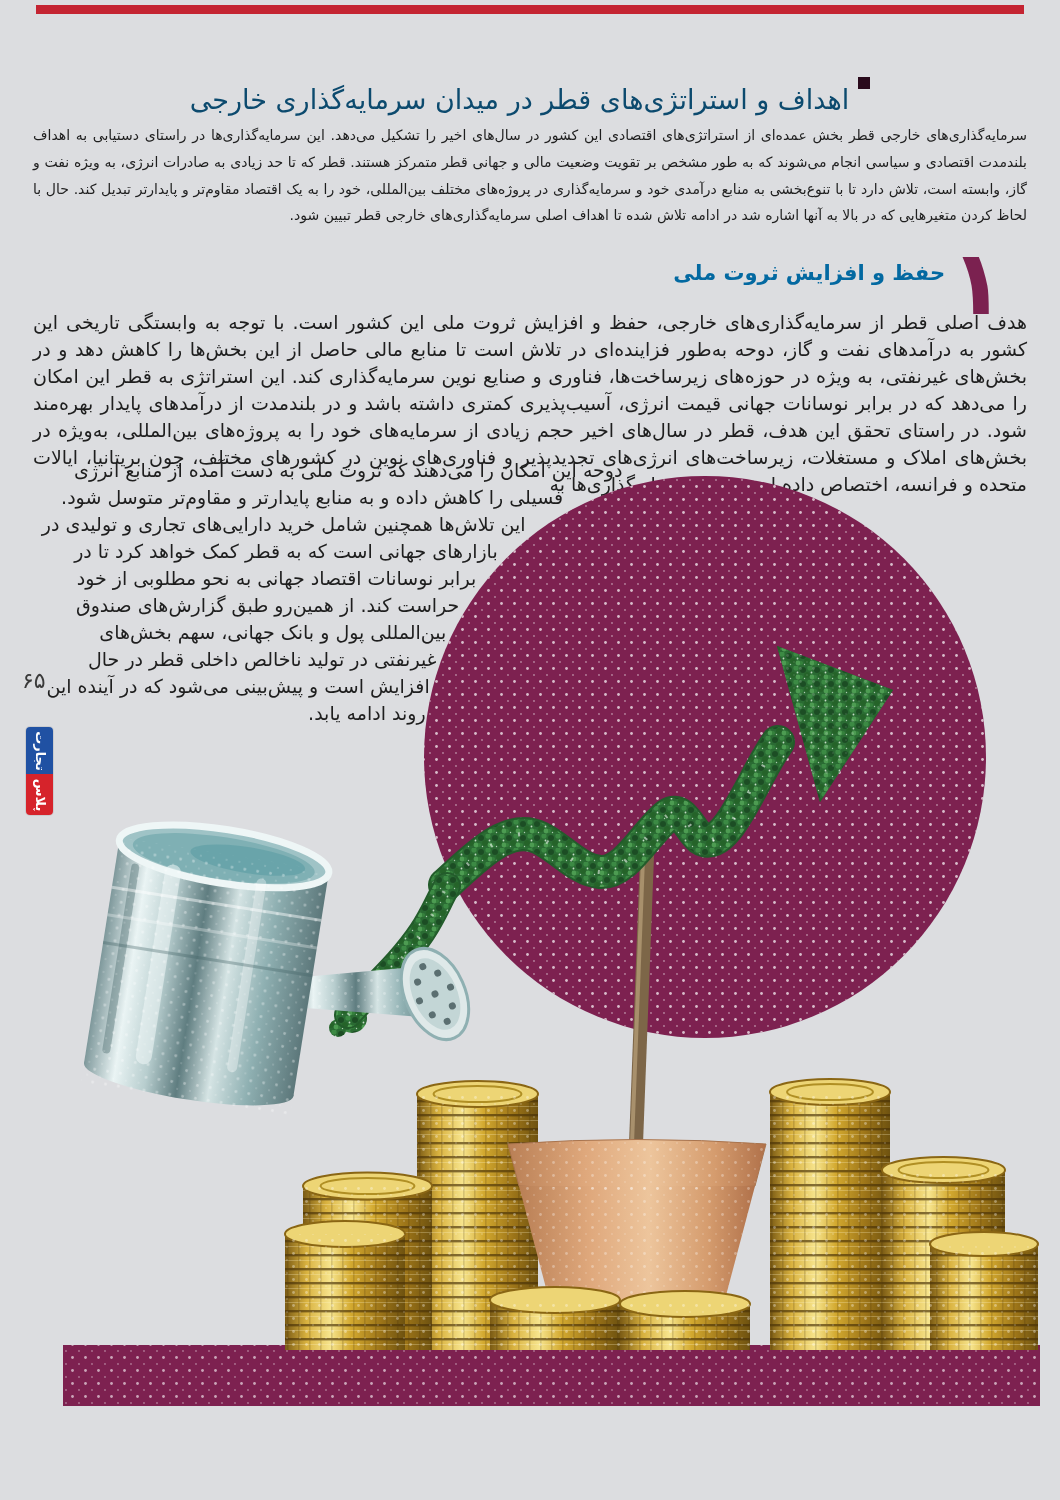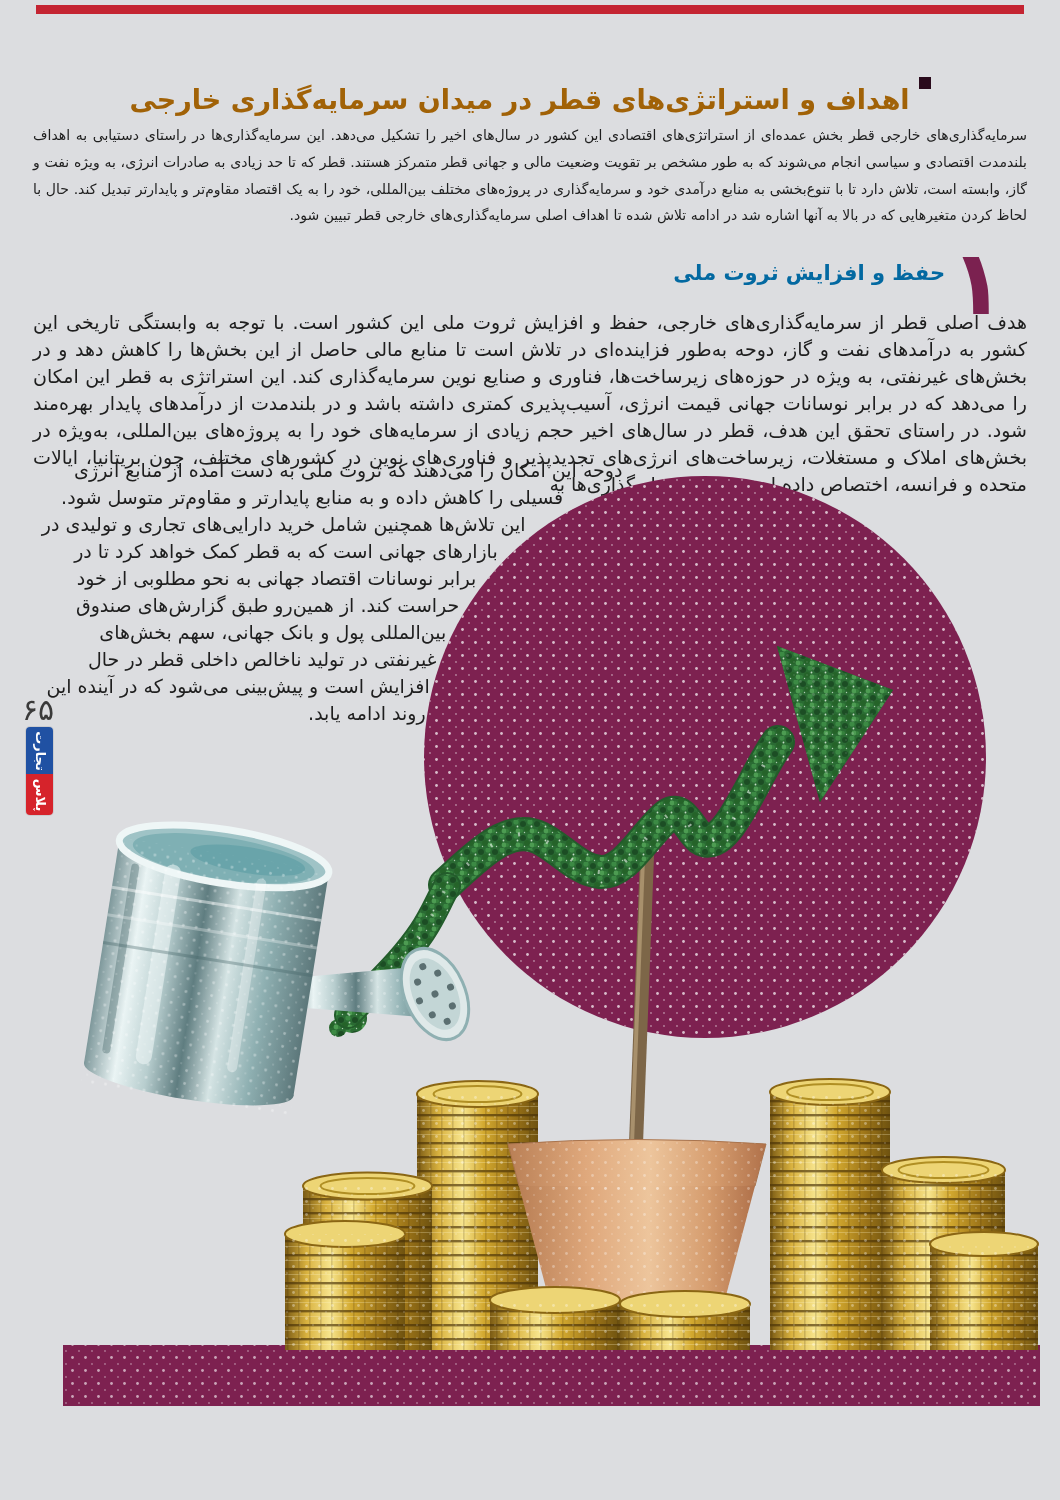"اهداف و استراتژی‌های قطر در" .page-title { color: #a16207 -> #0c4a6e; font-weight: bold -> normal }
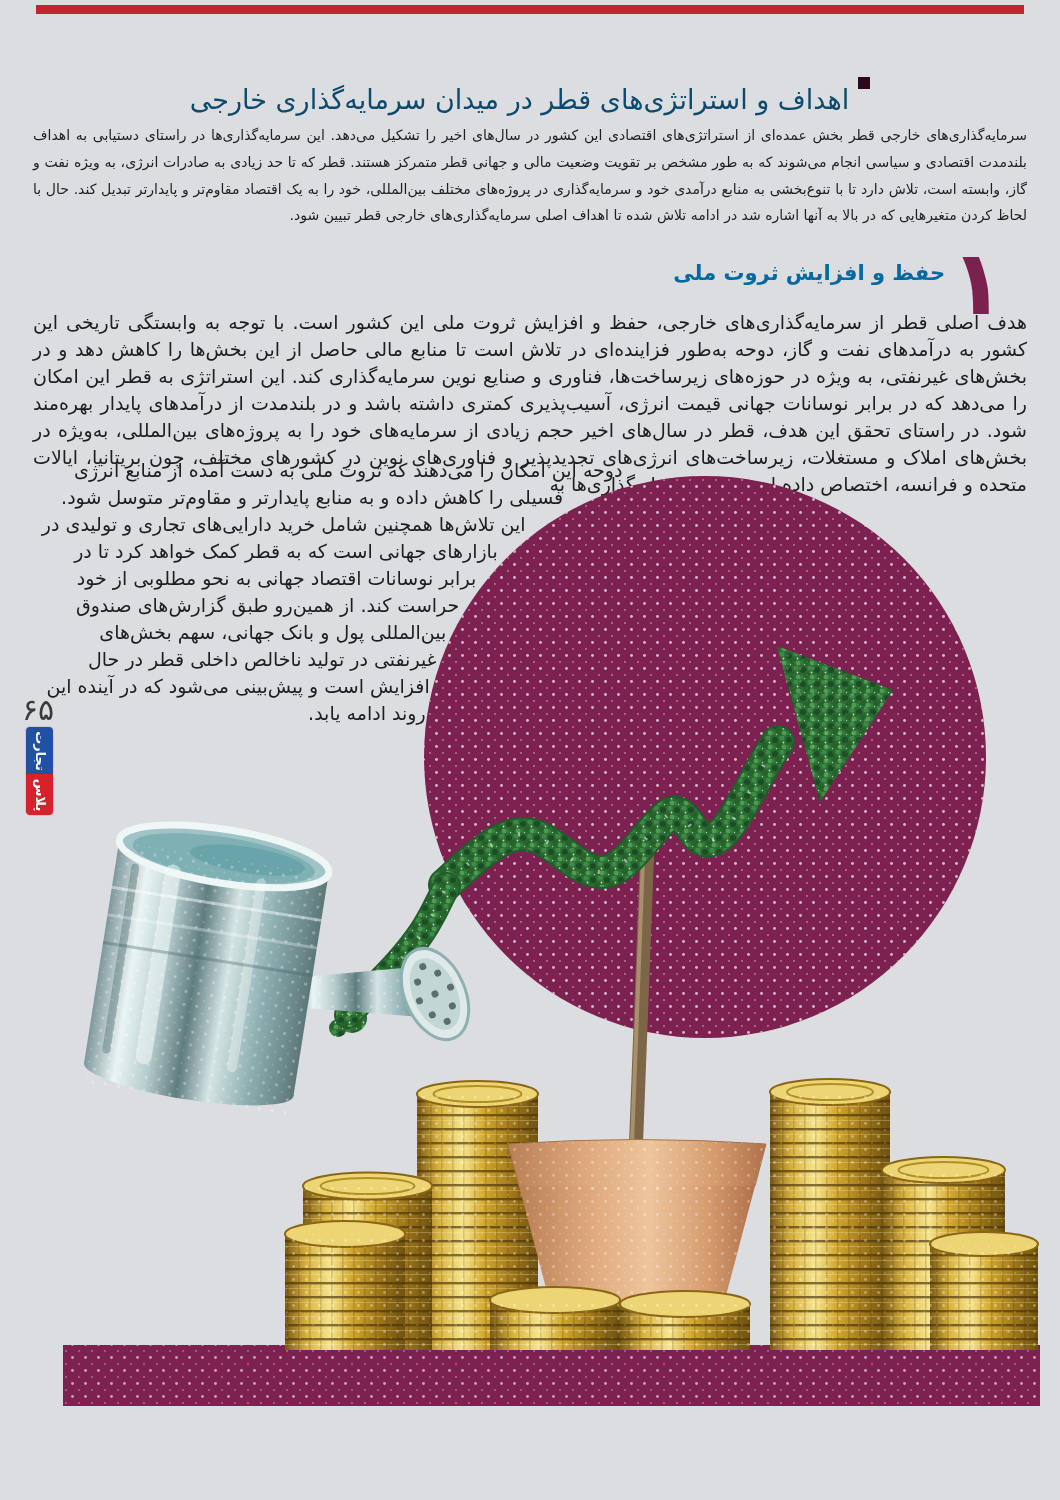"۶۵" .page-num { font-size: 30px -> 22px; top: 692px -> 668px }
